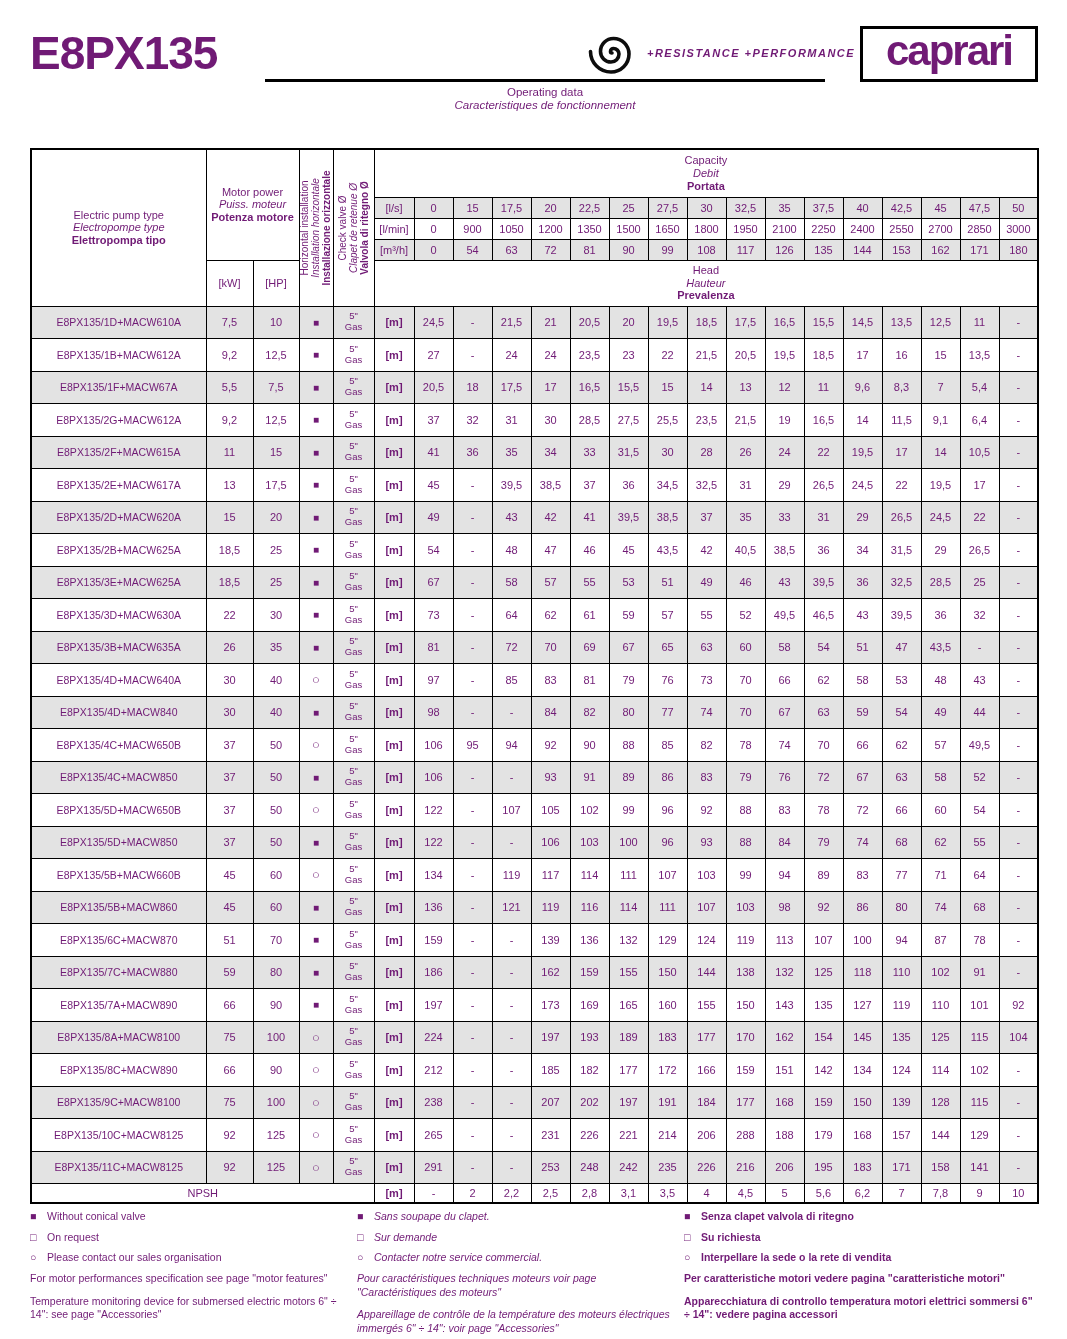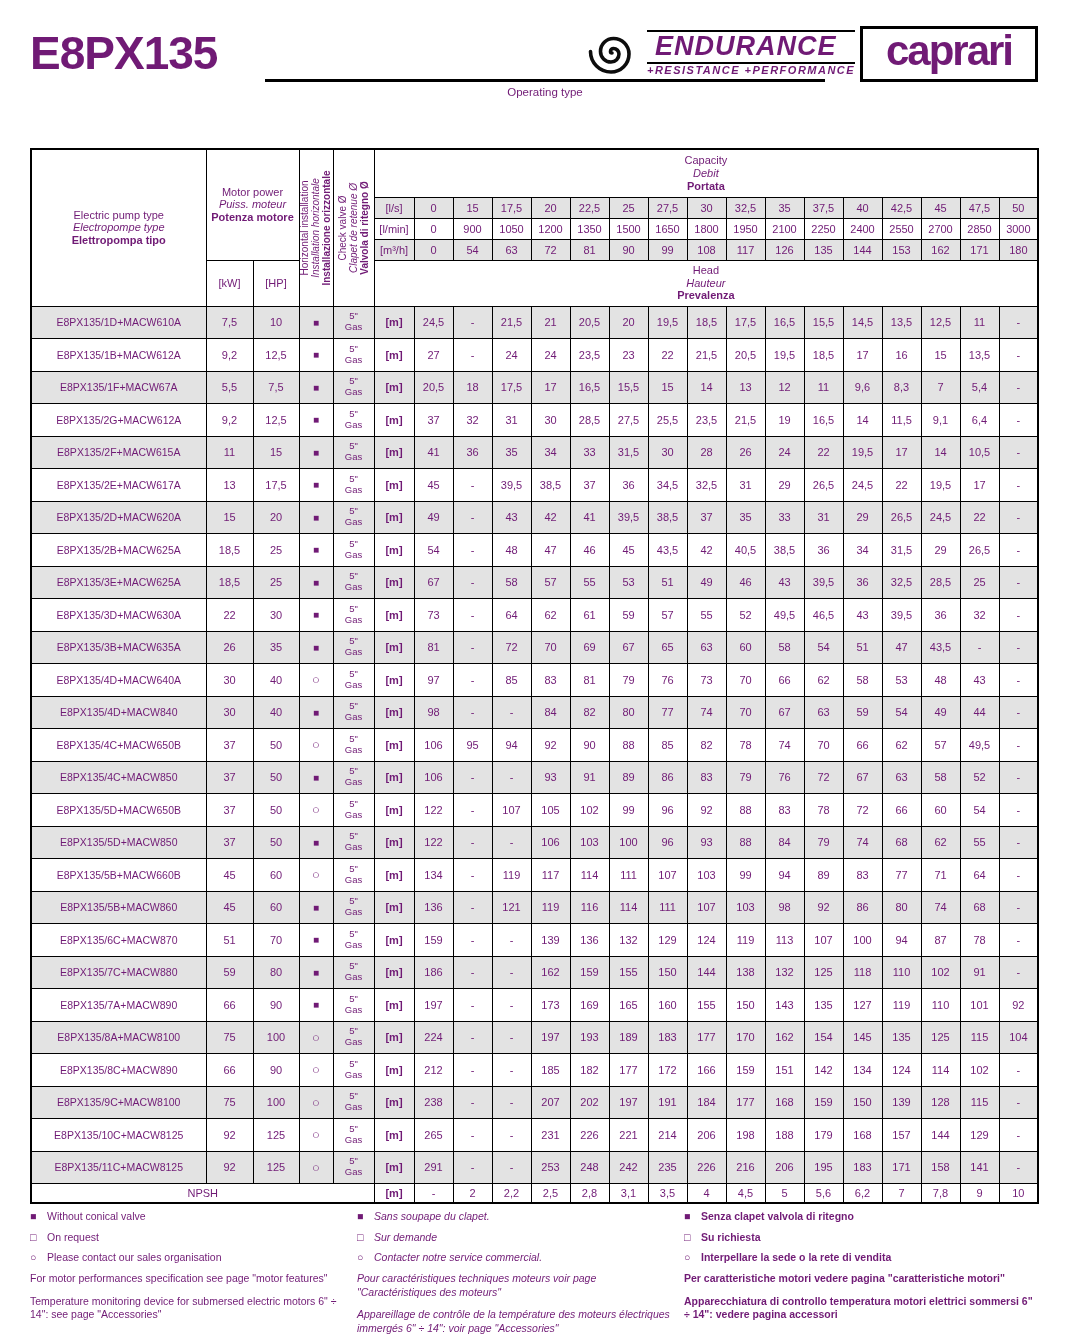"ENDURANCE" div.end-name { html: <div>ENDURANCE</div> -> none }
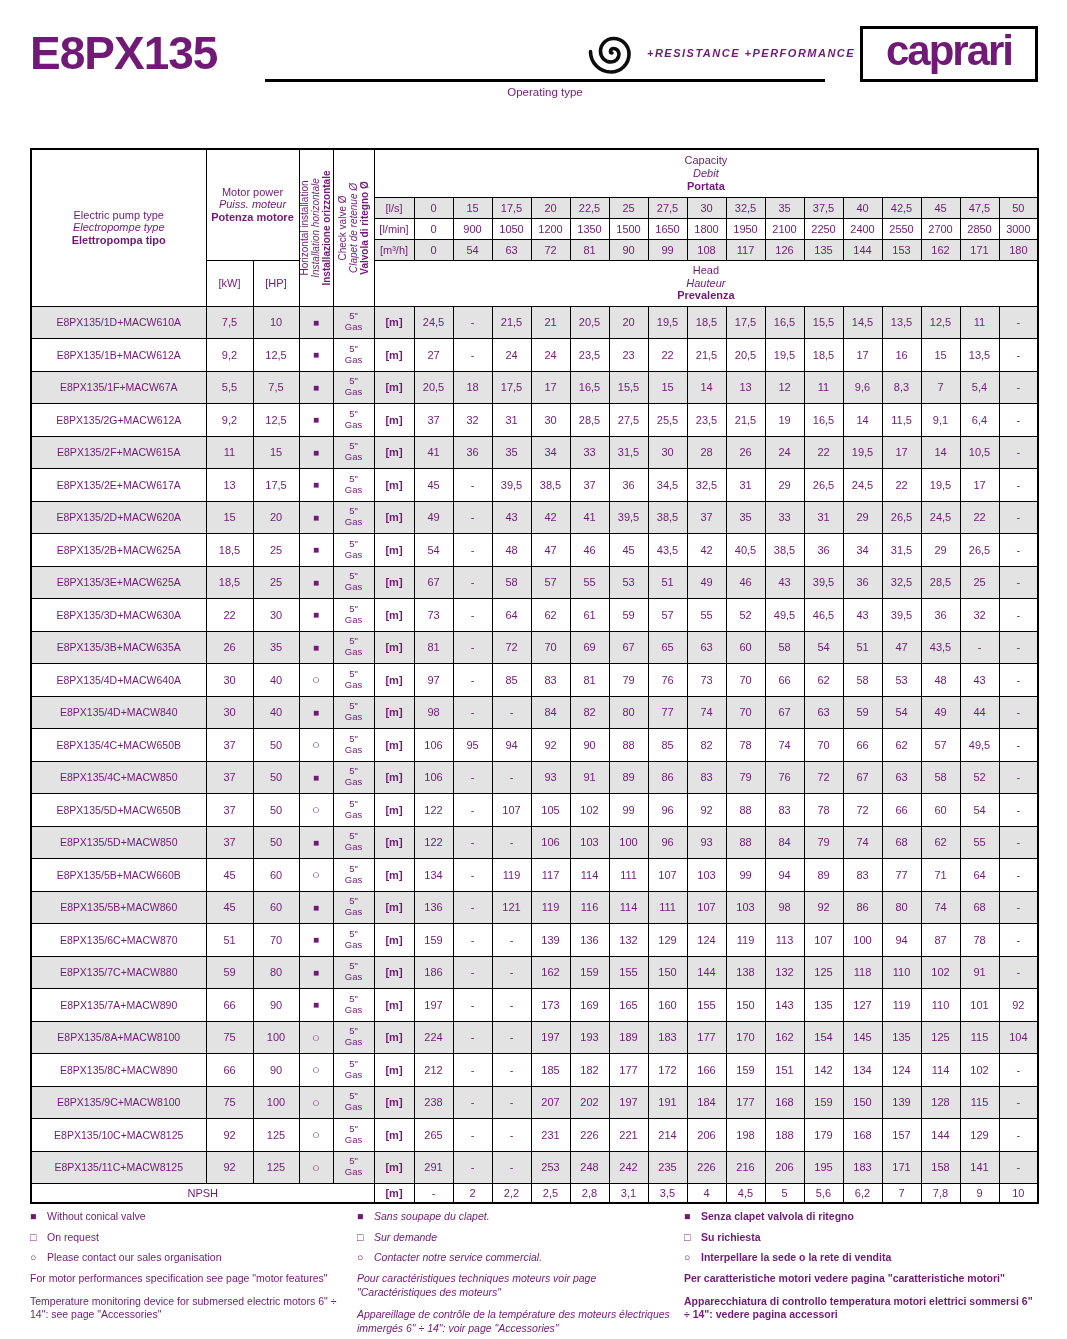"Operating type" div.en { text: type -> data }
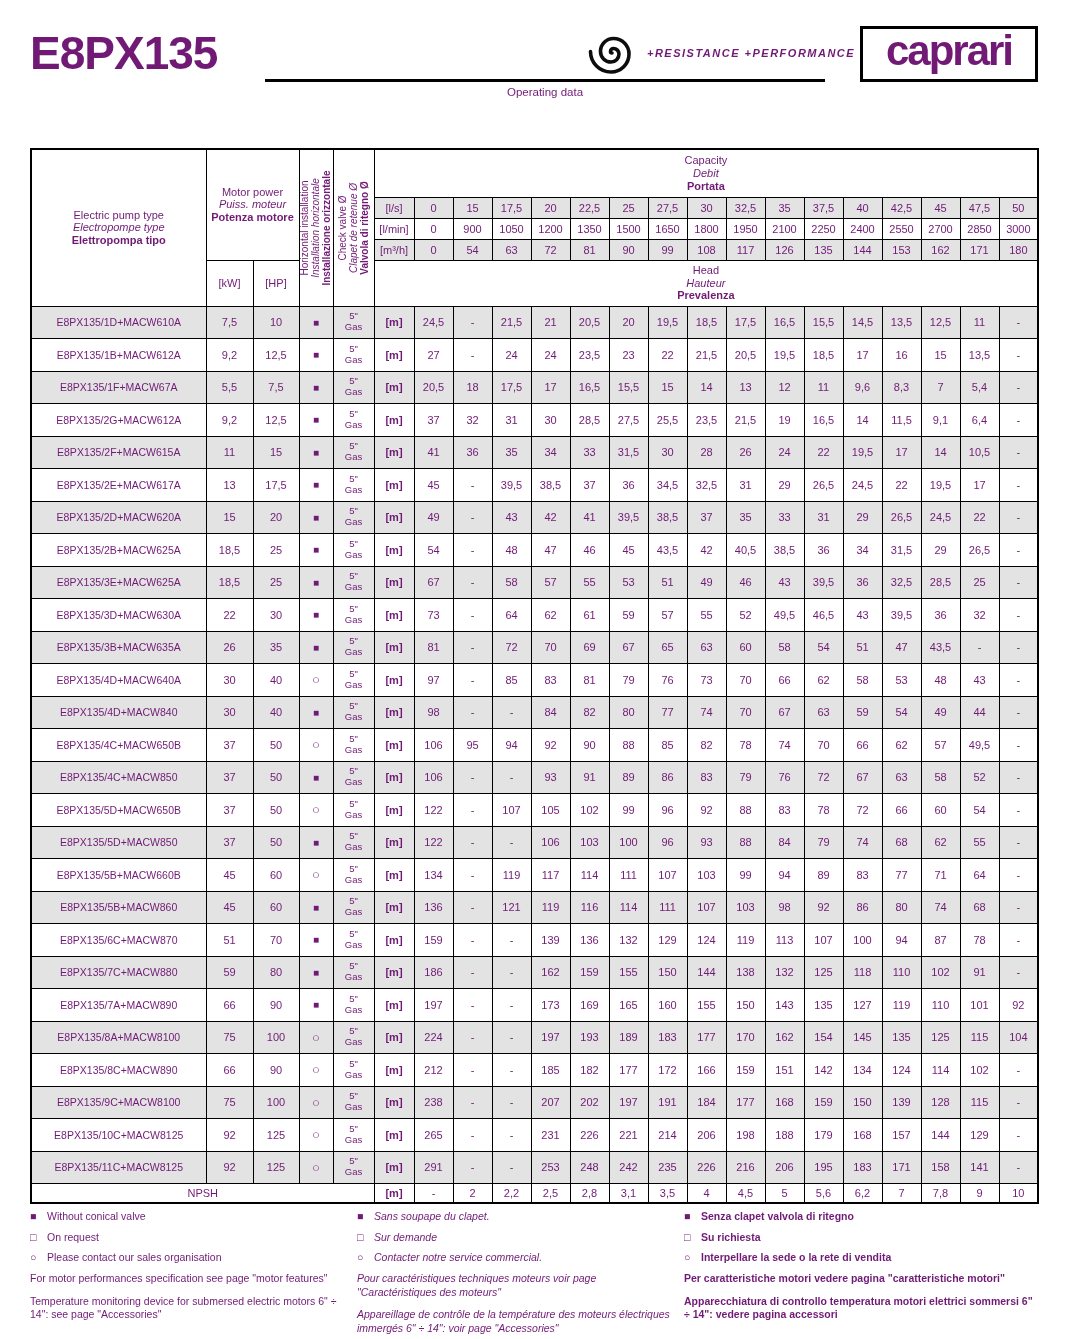"Caracteristiques de fonctionnement" div.fr { html: none -> <div>Caracteristiques de fonctionnement</div> }
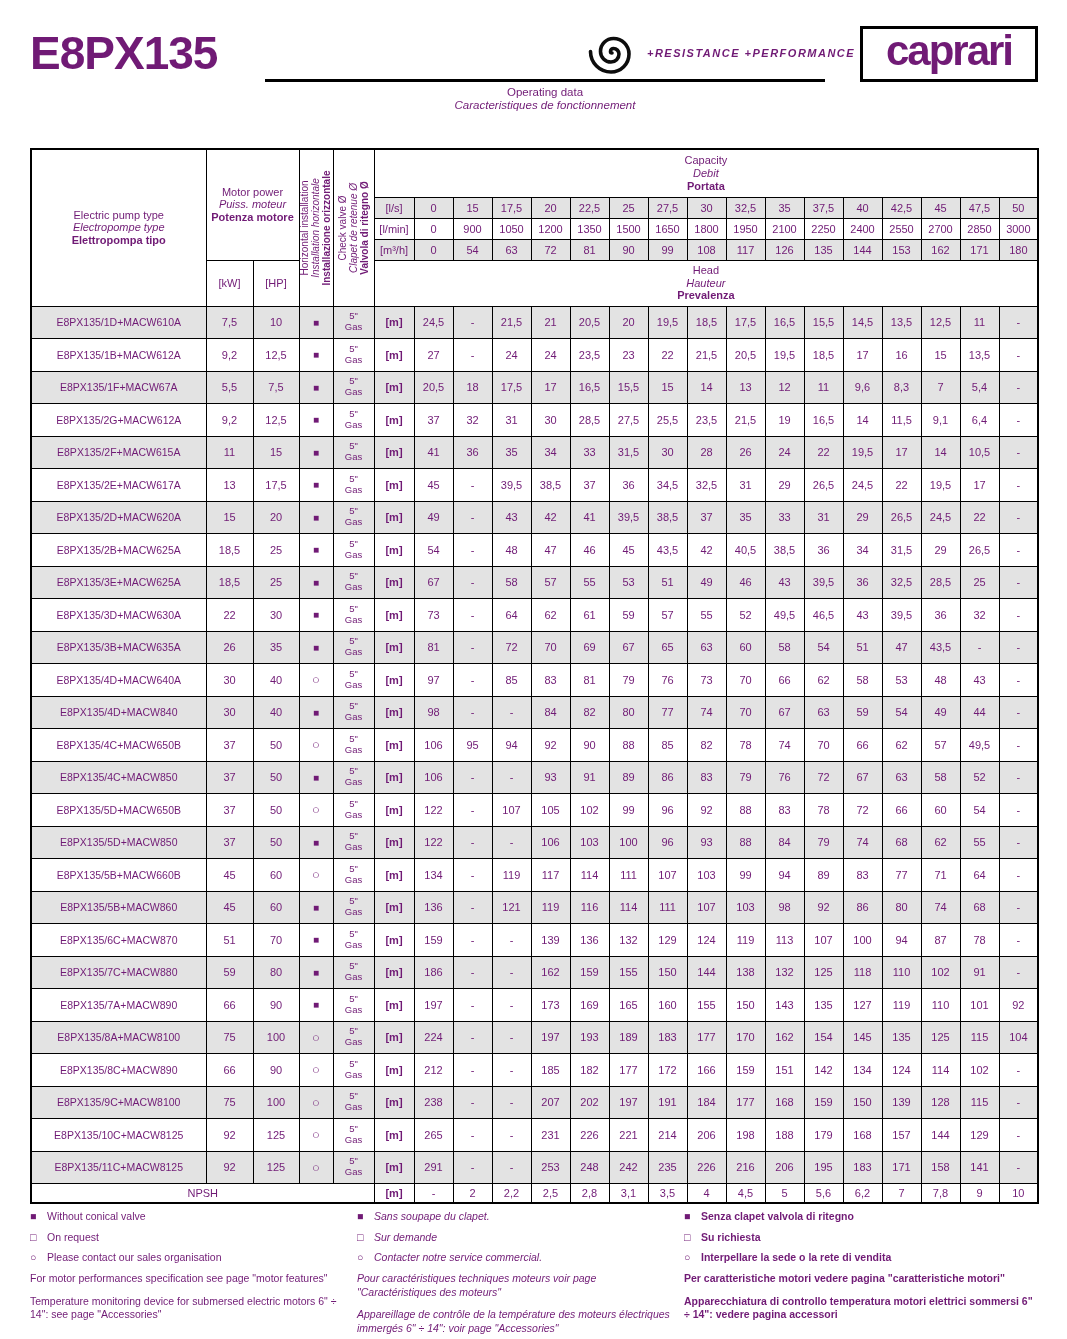"198" td.num { text: 198 -> 288 }
